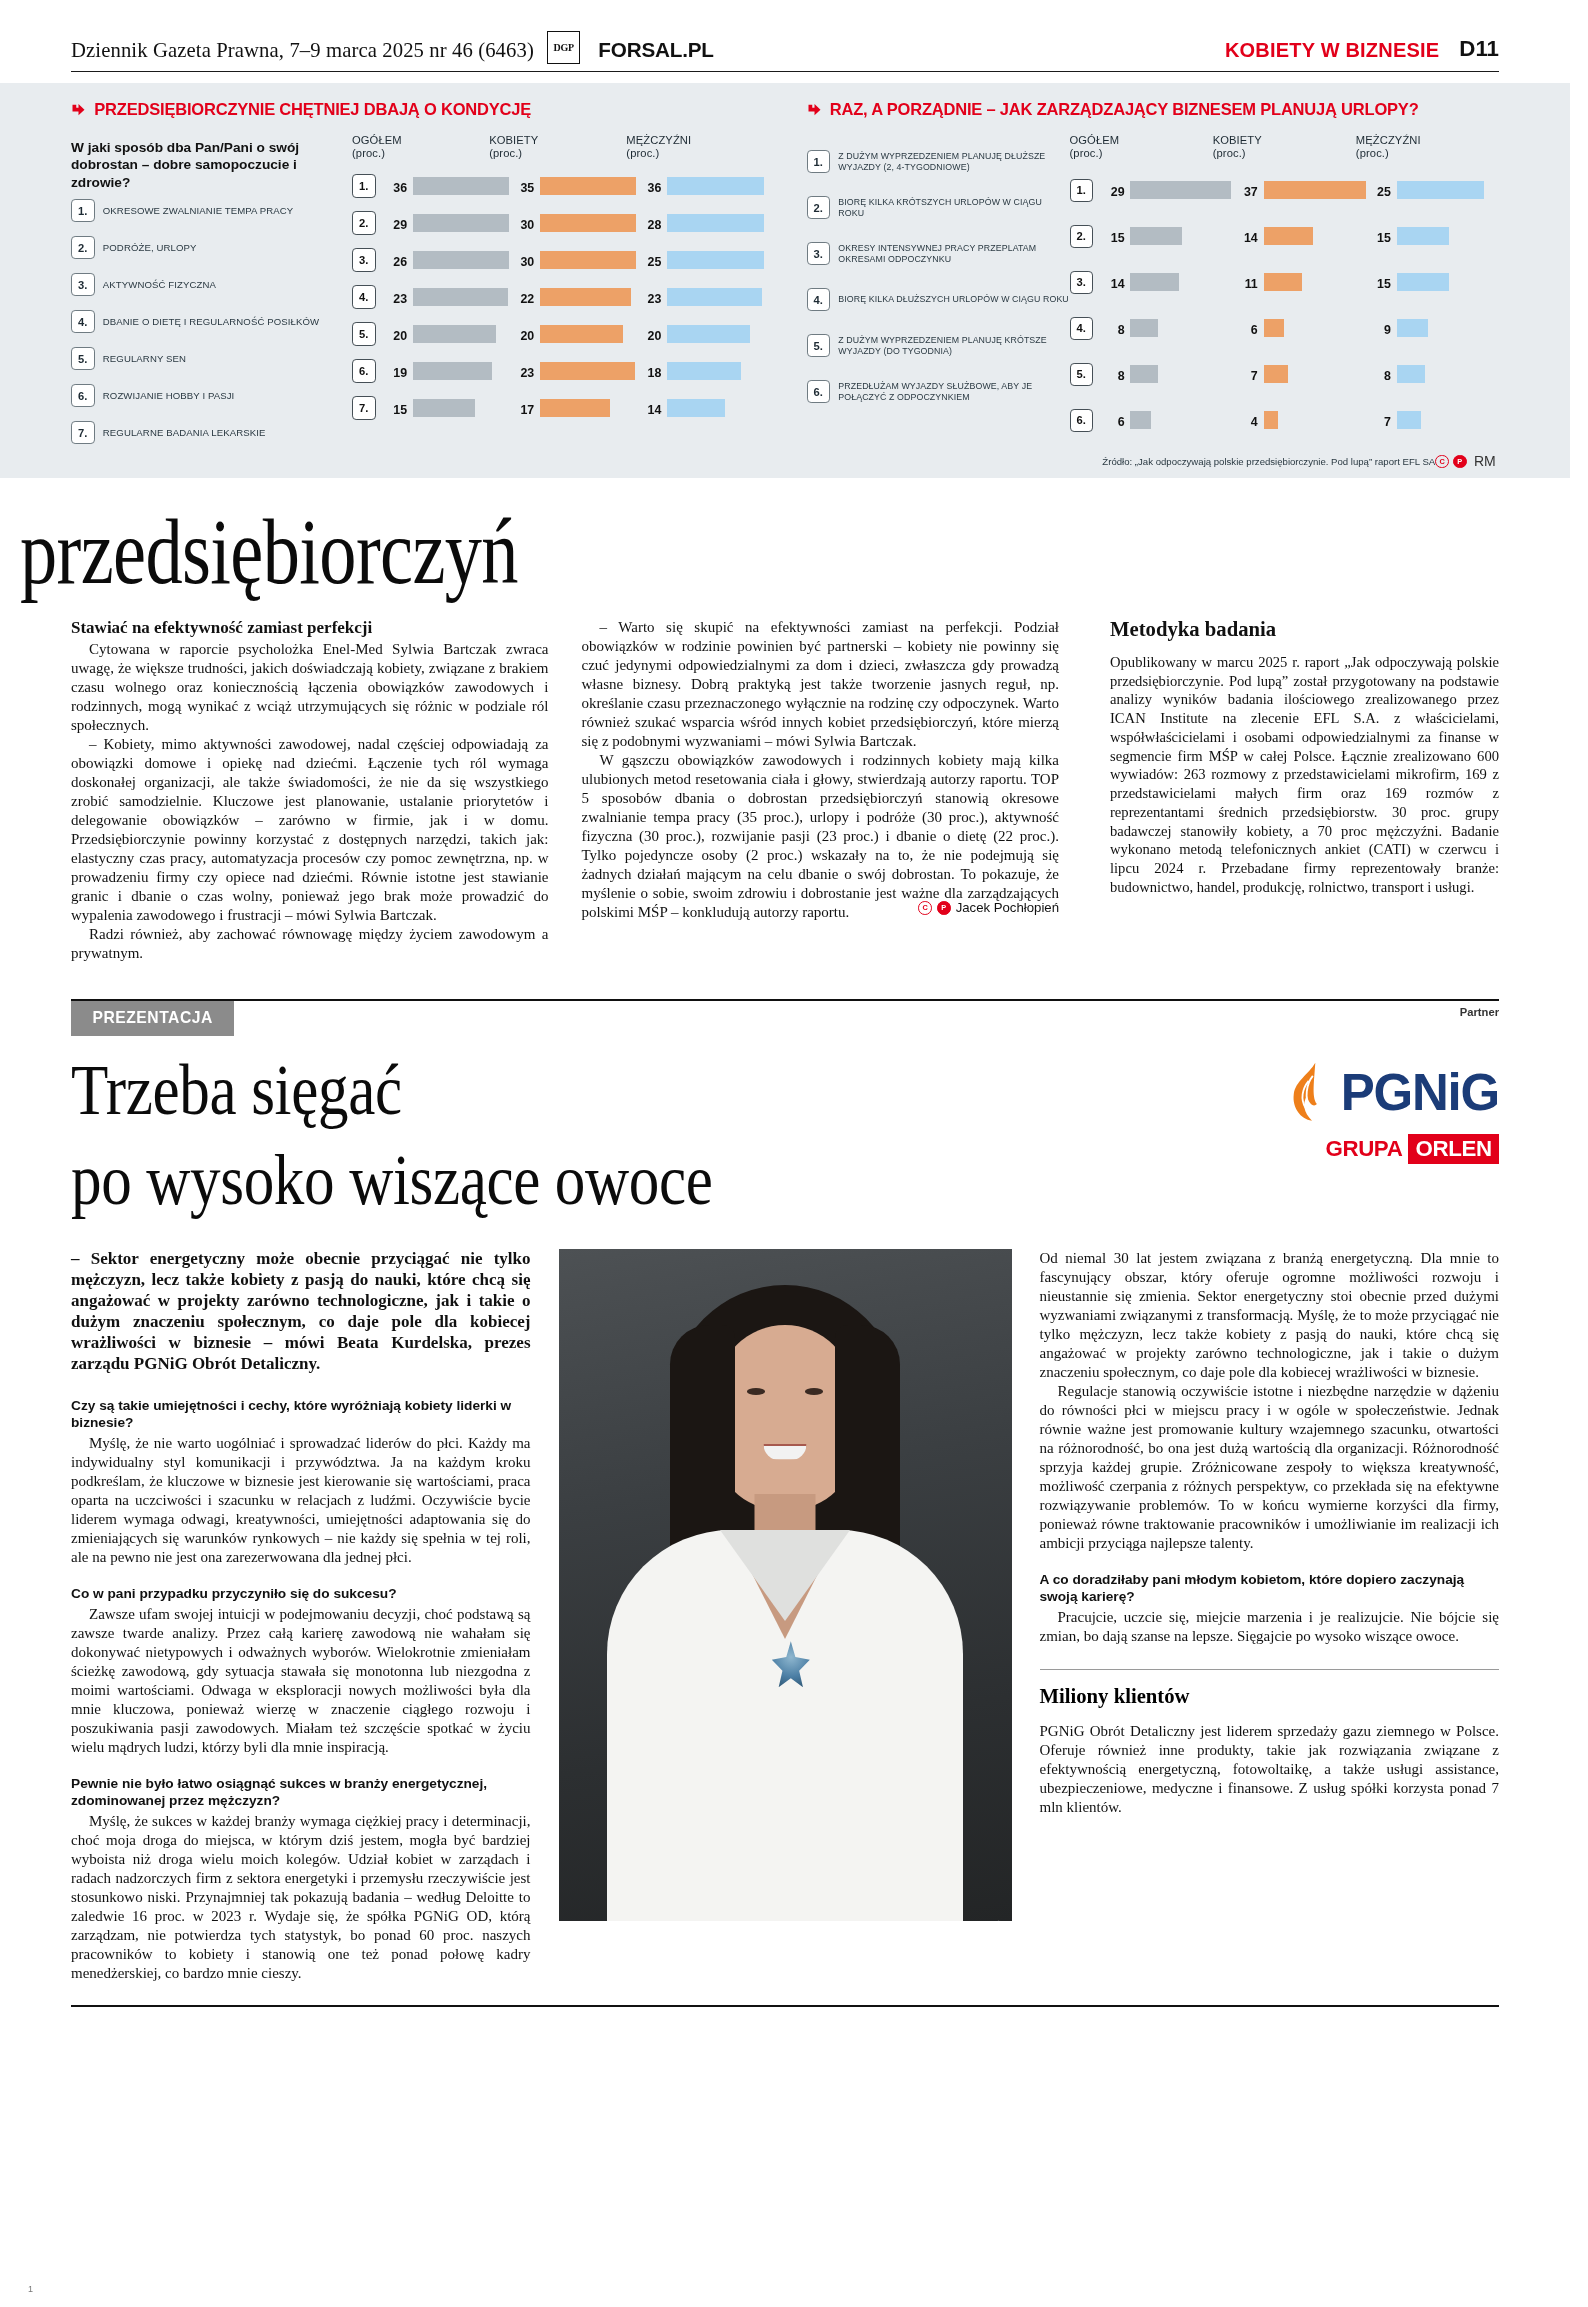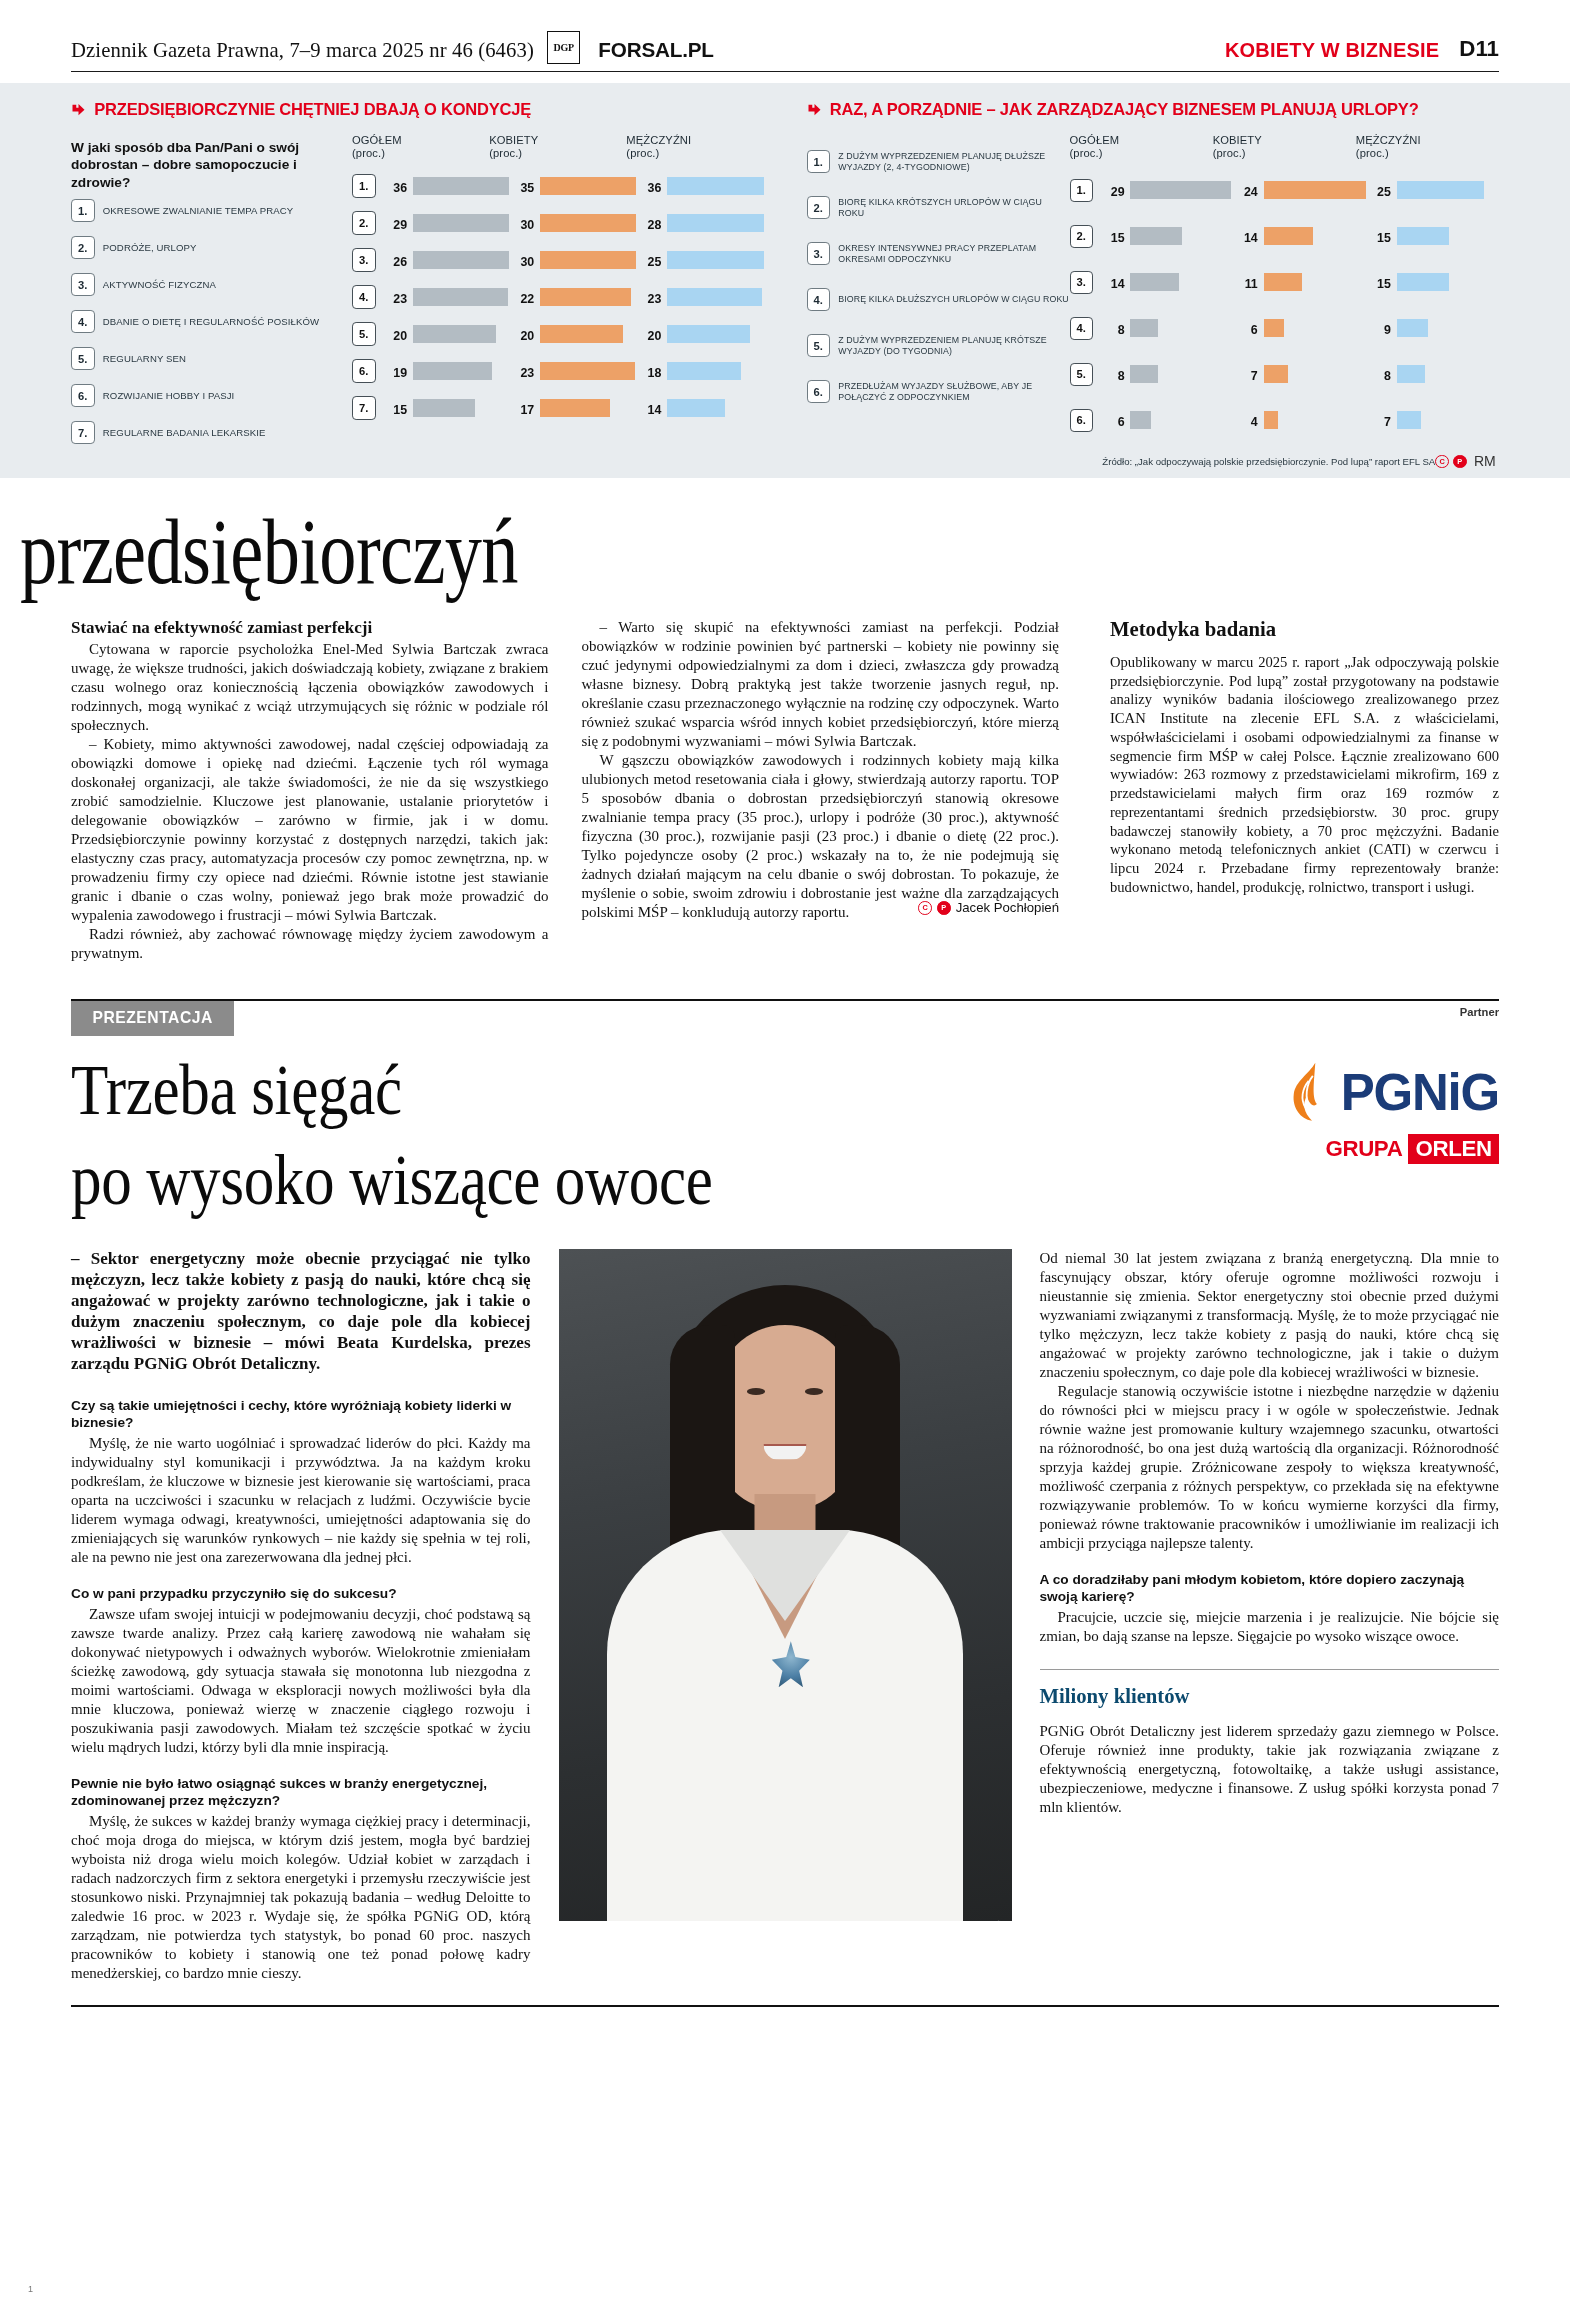"24" div.bar-val { text: 24 -> 37 }
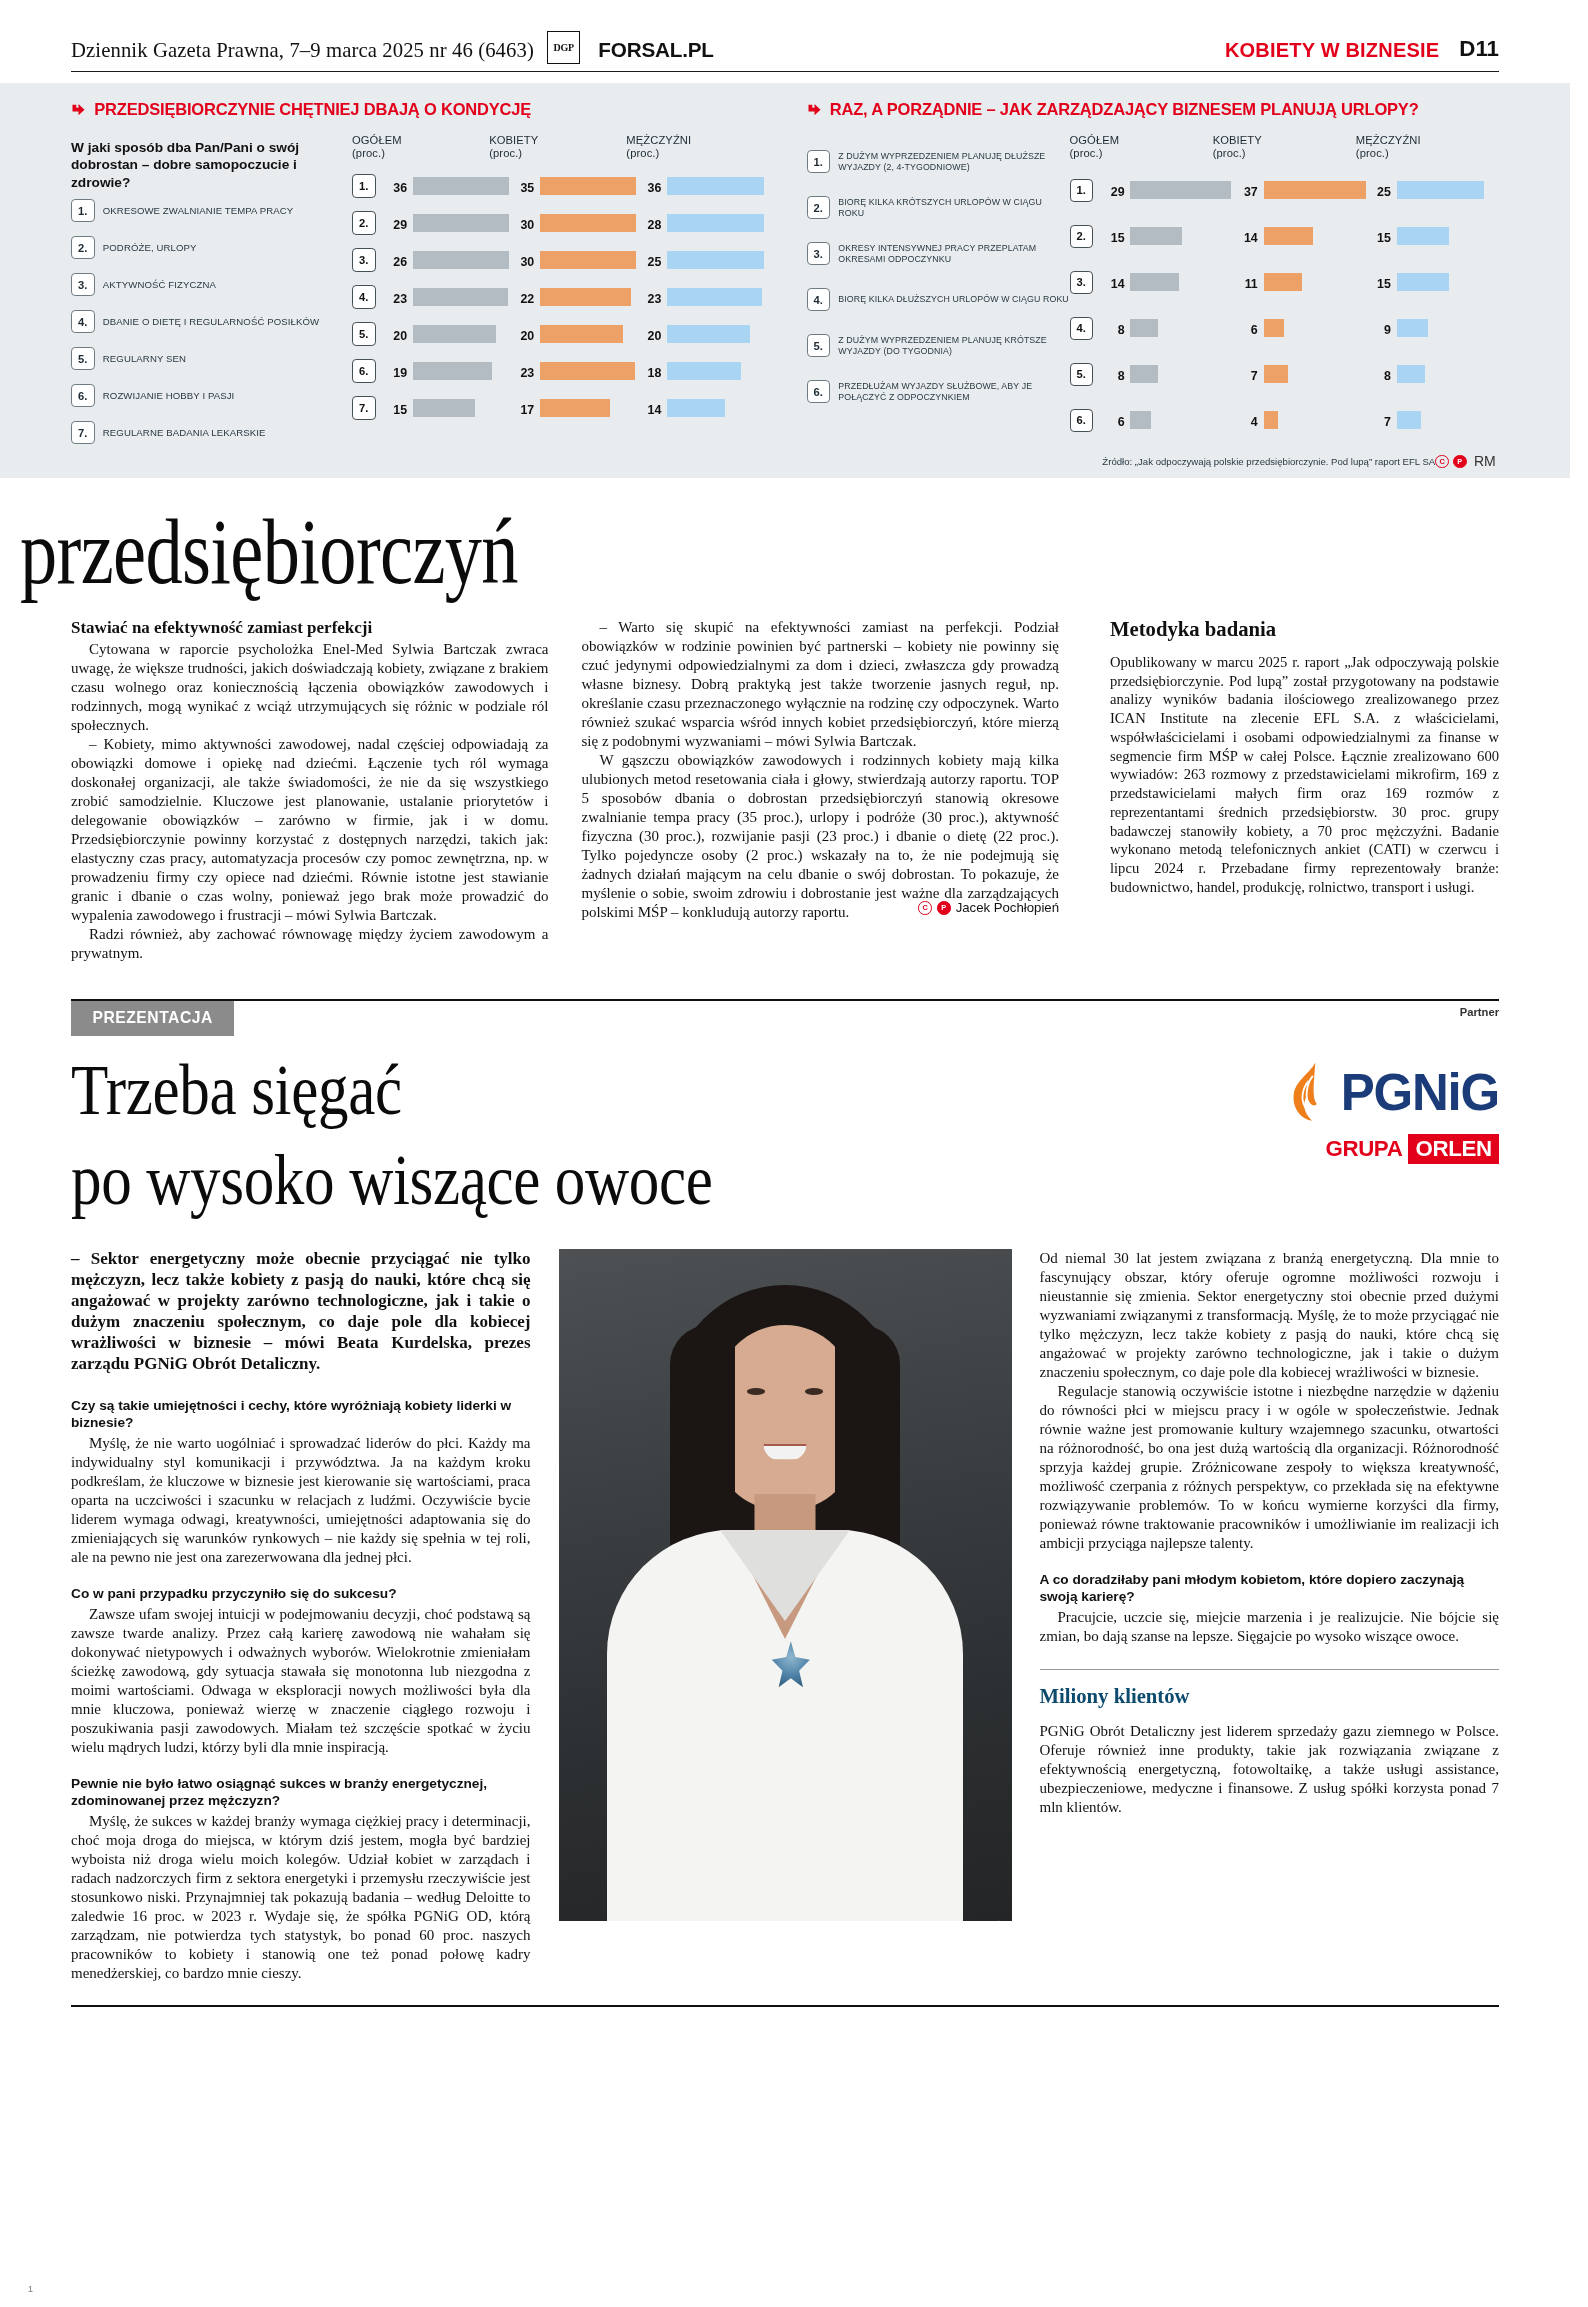"Miliony klientów" .miliony-h { color: #0c4a6e -> #000000 }
